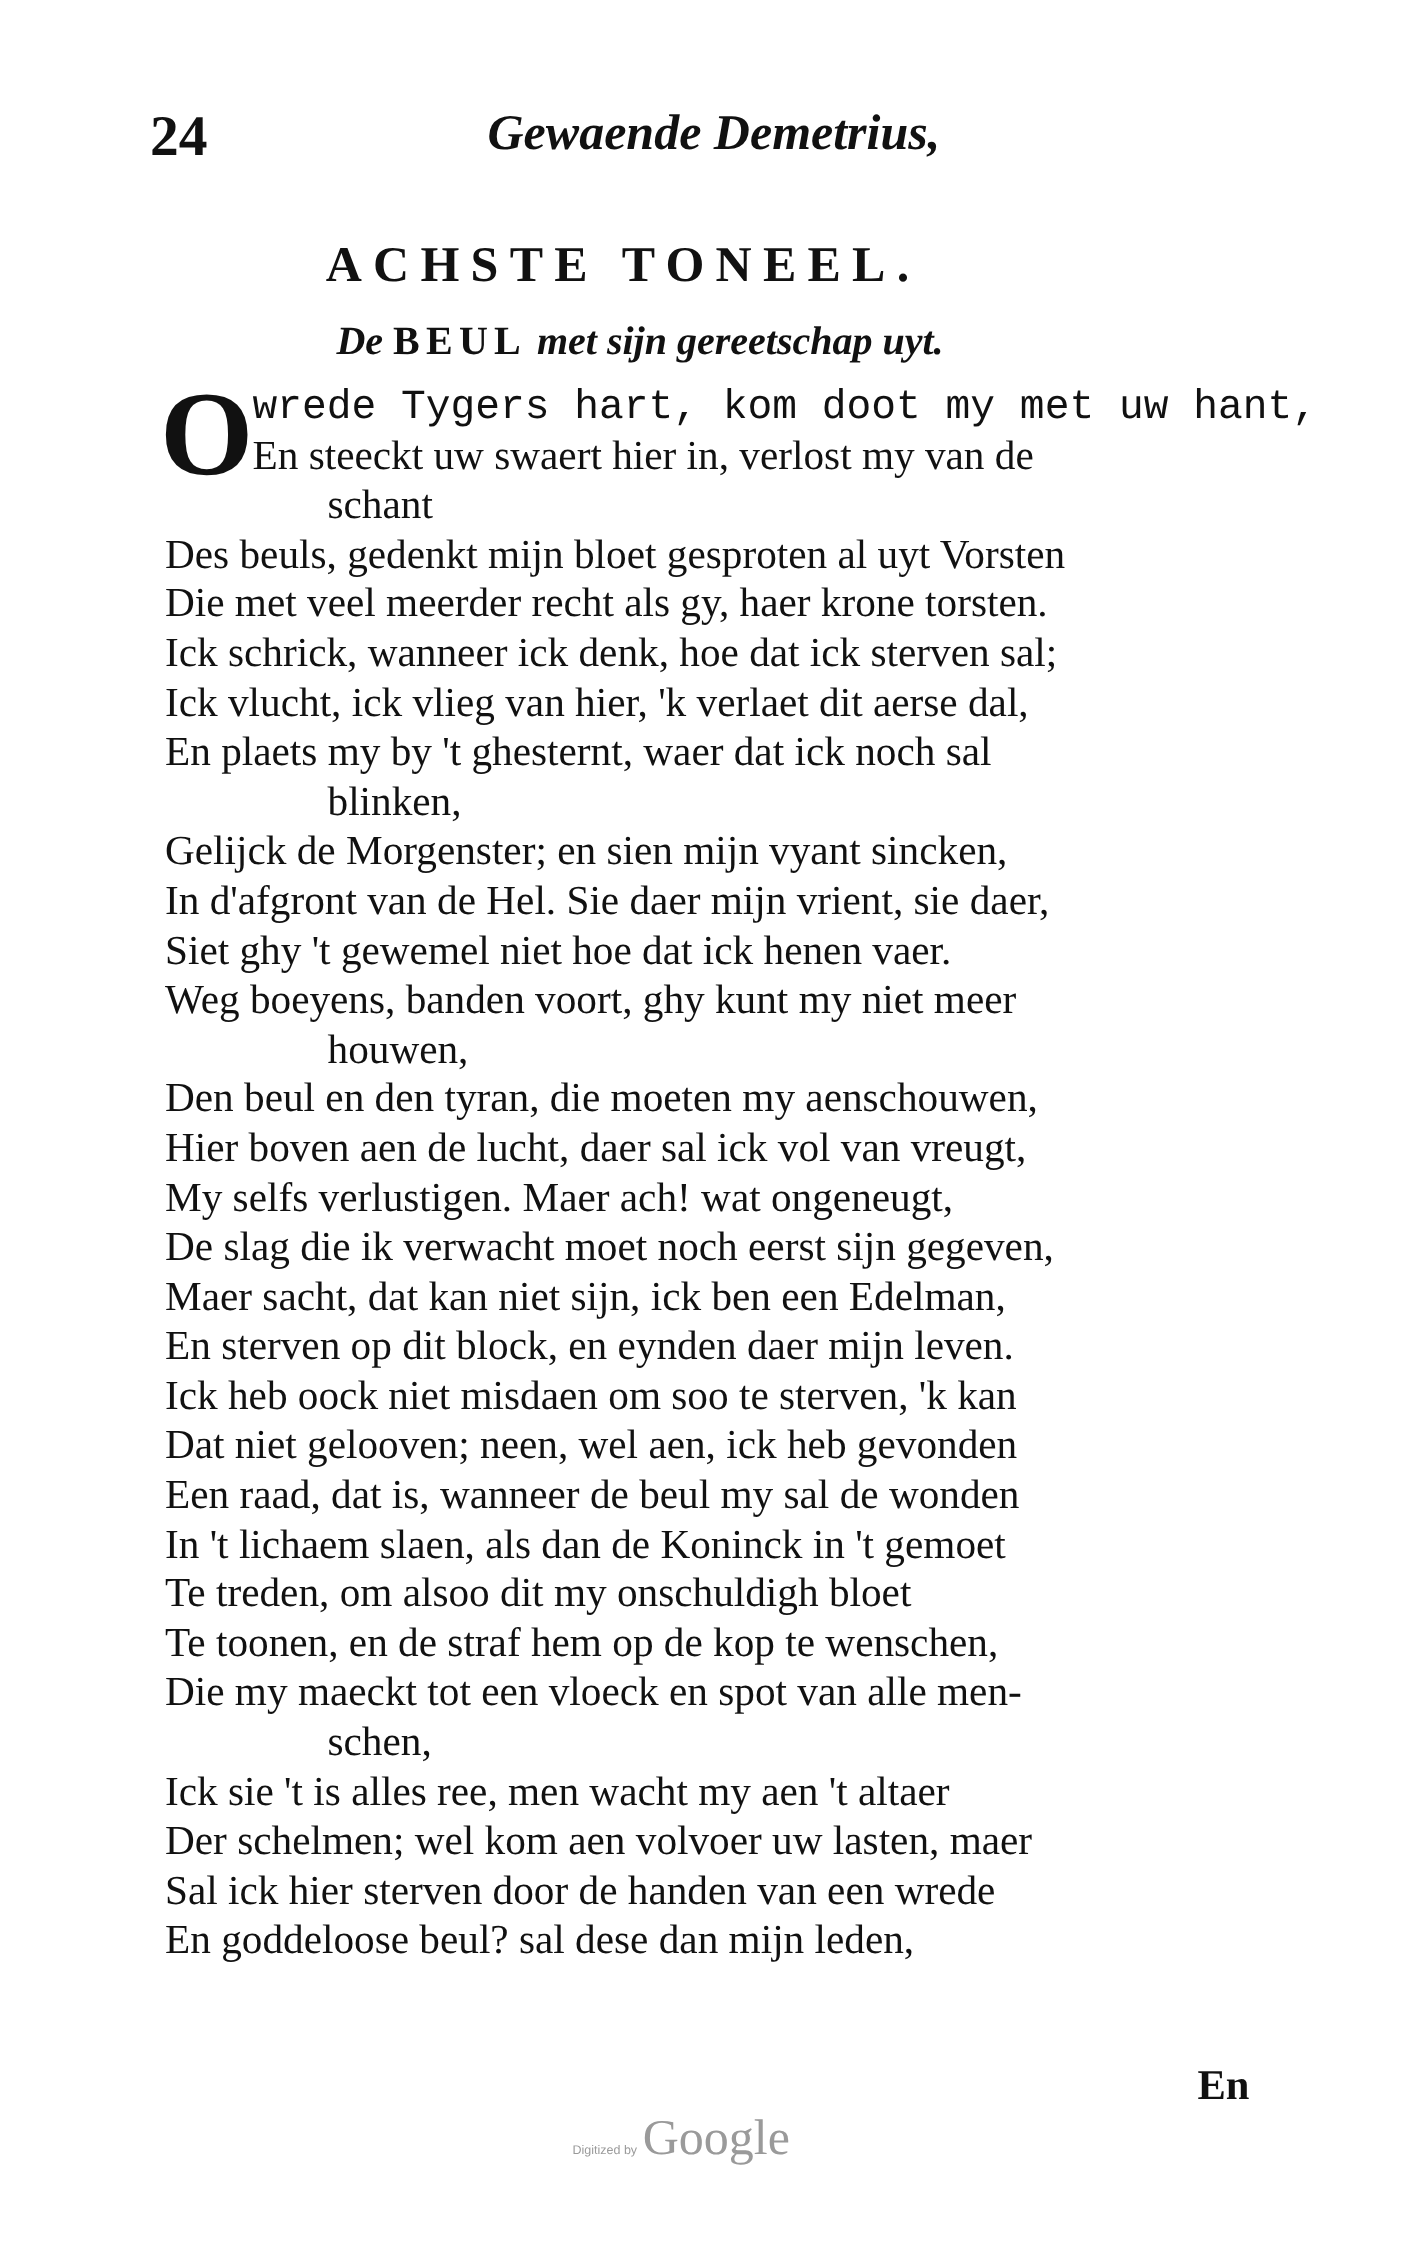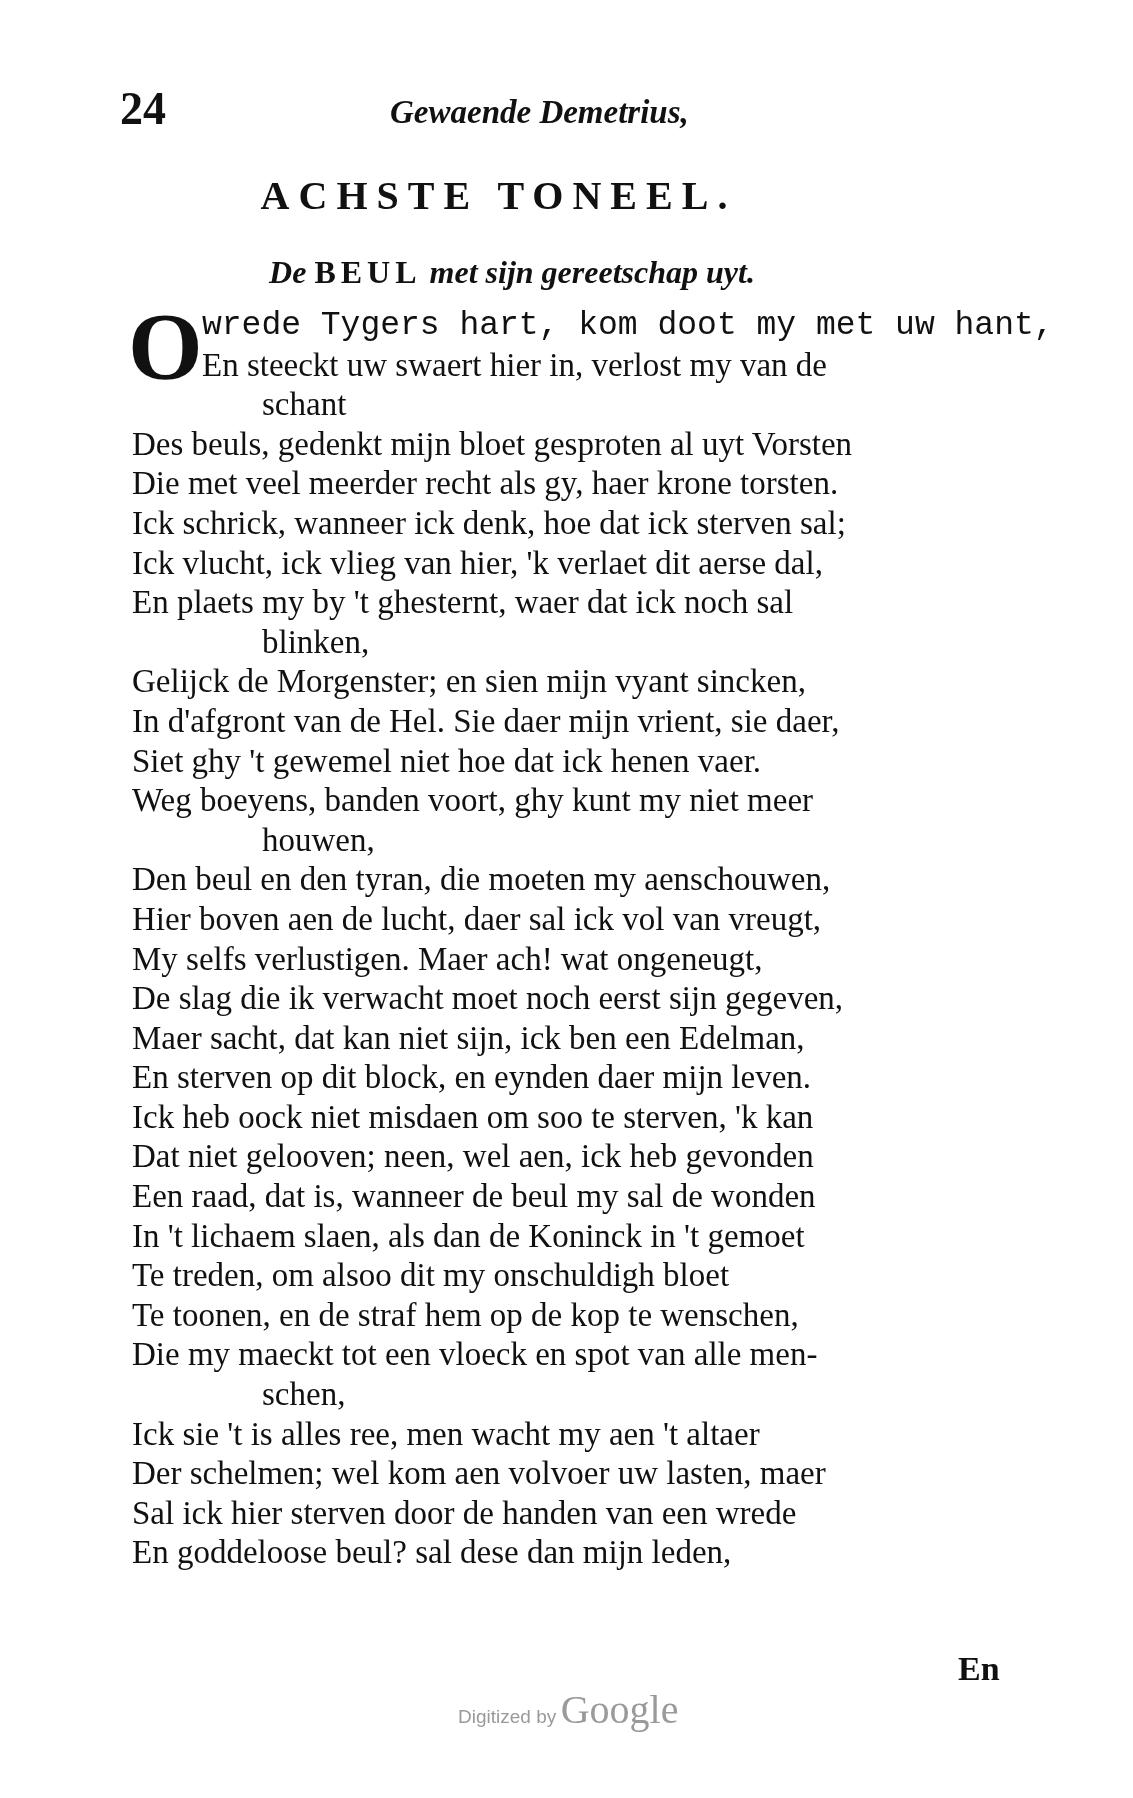"Gewaende Demetrius," .running-title { font-size: 33px -> 40px; top: 12px -> 0 }
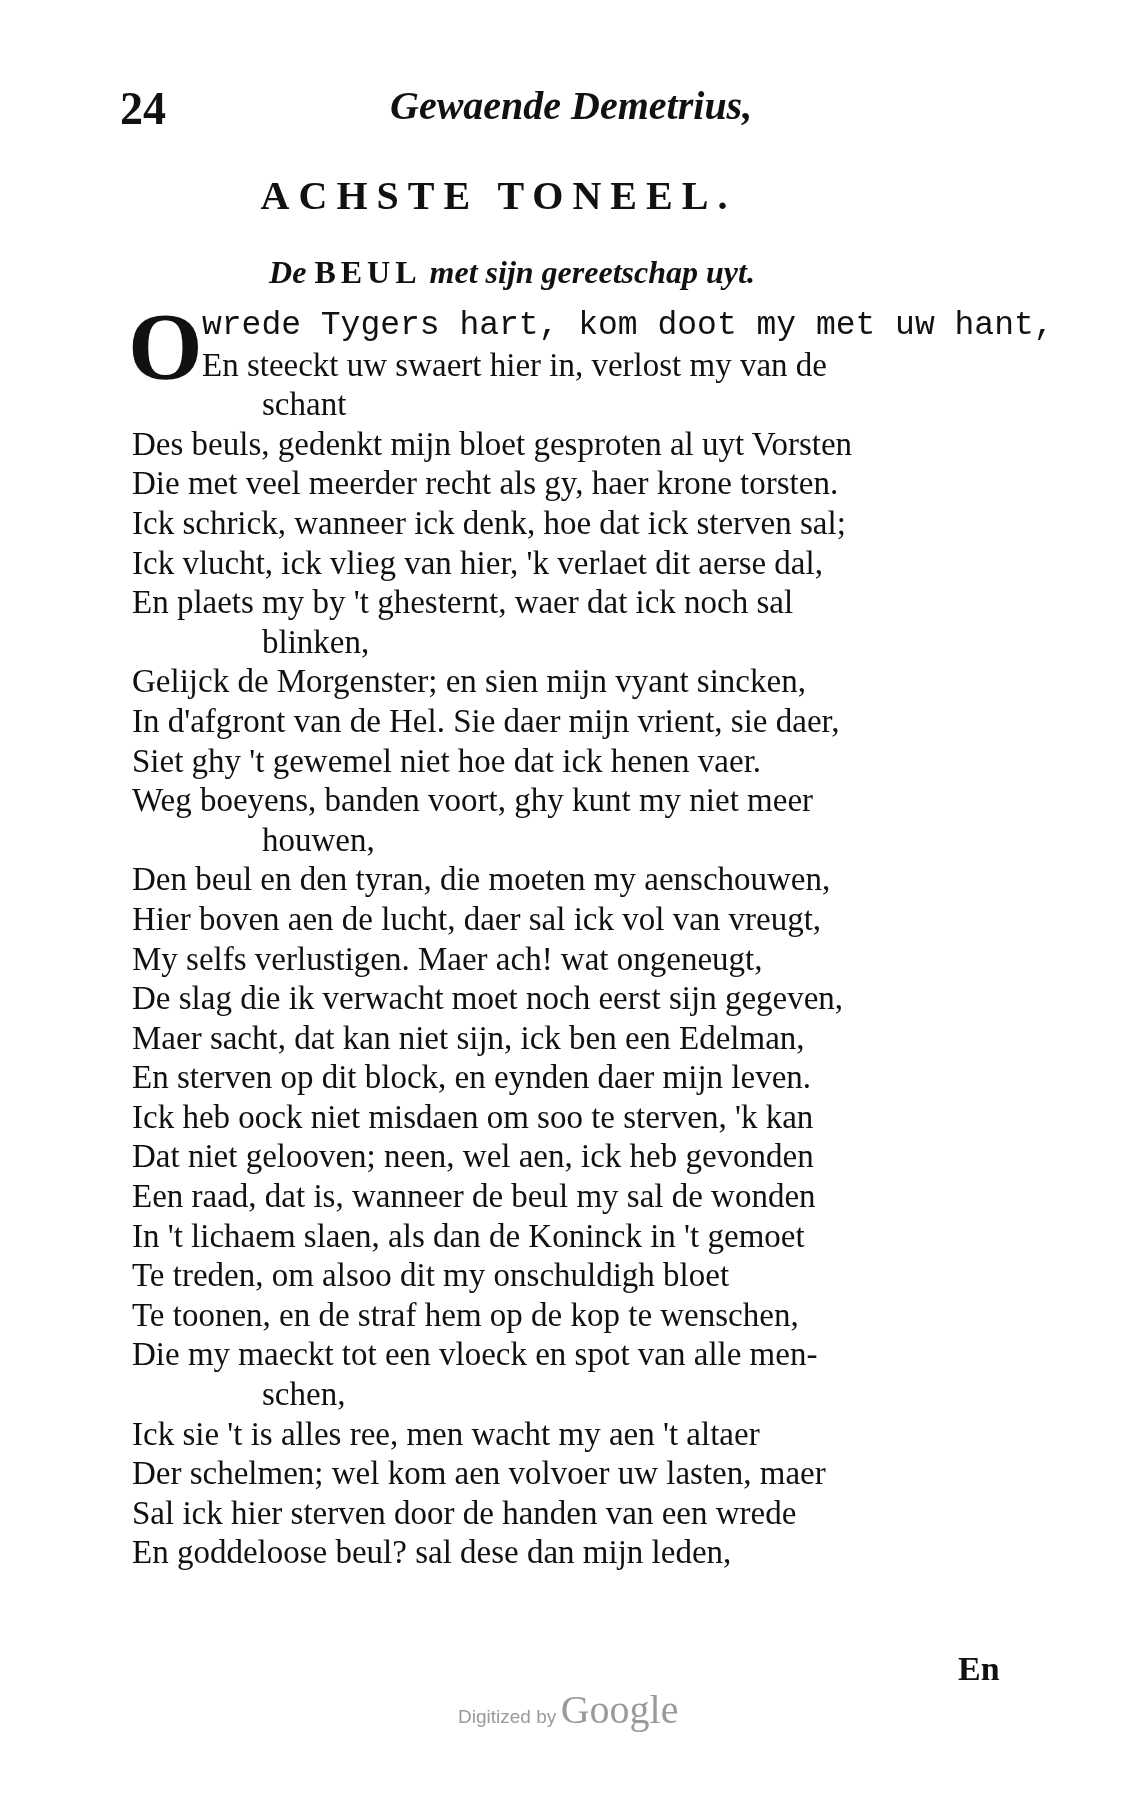"ACHSTE TONEEL." .scene-title { top: 172px -> 188px }
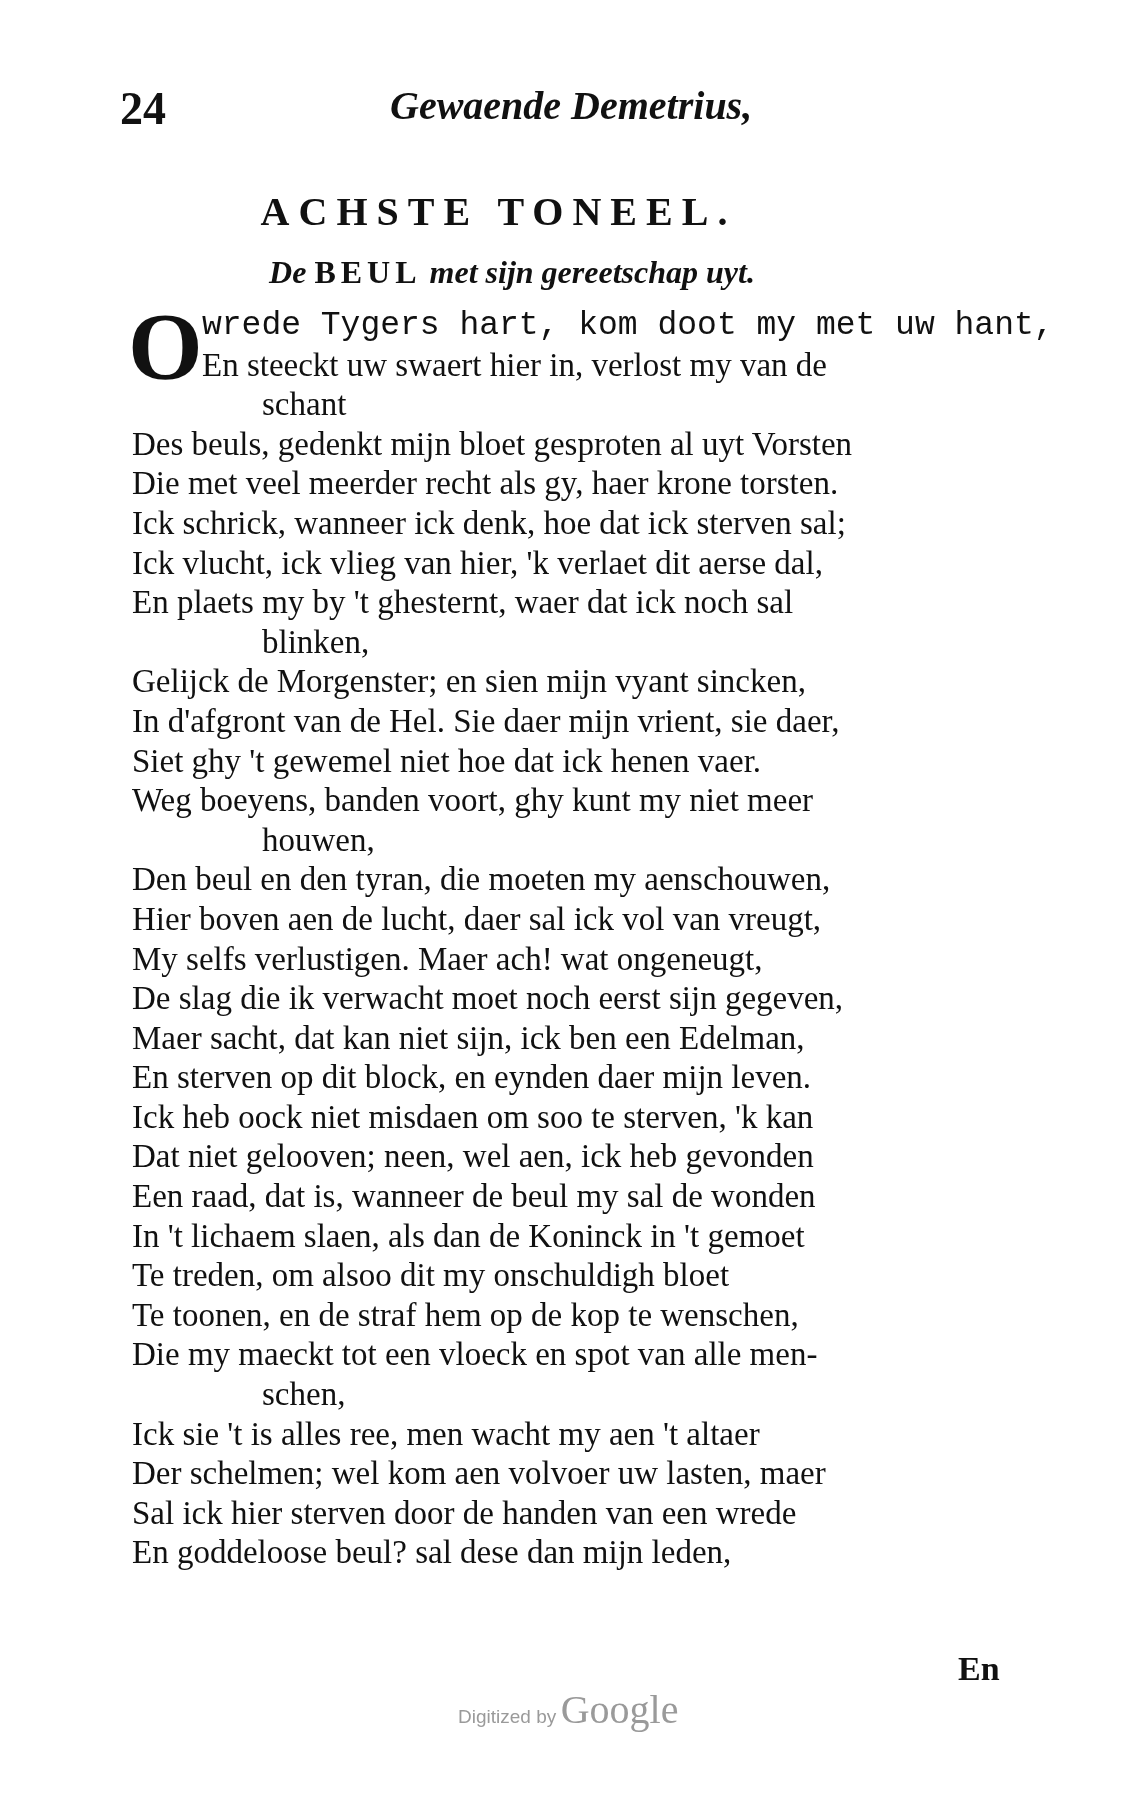"Digitized by" .watermark .small { font-size: 19px -> 10px }
